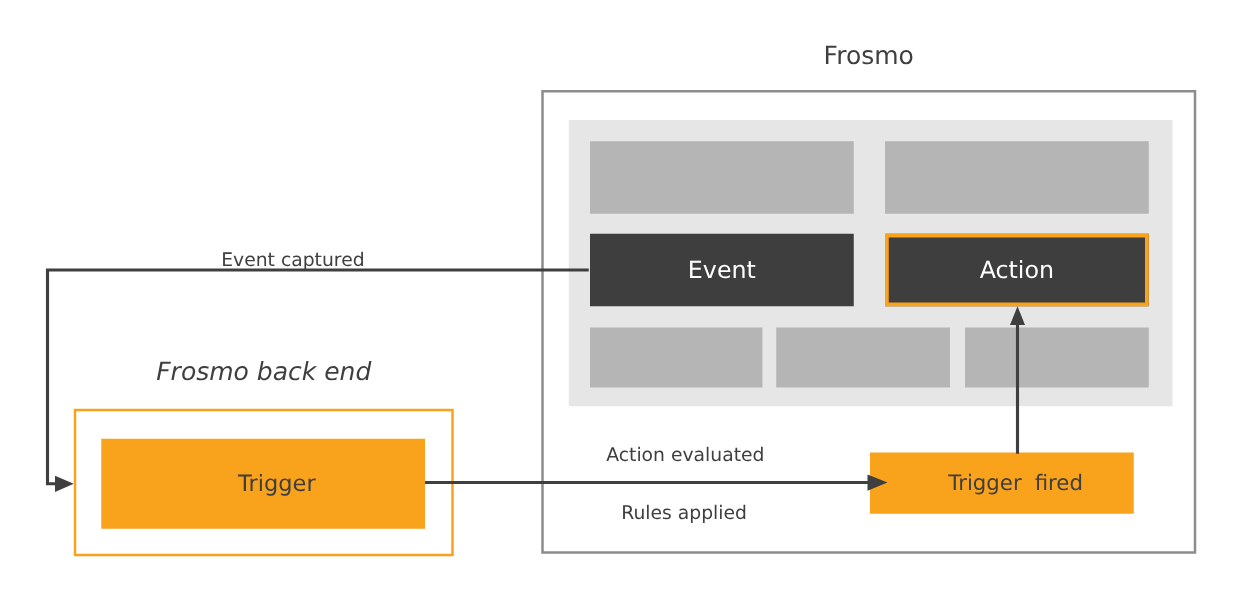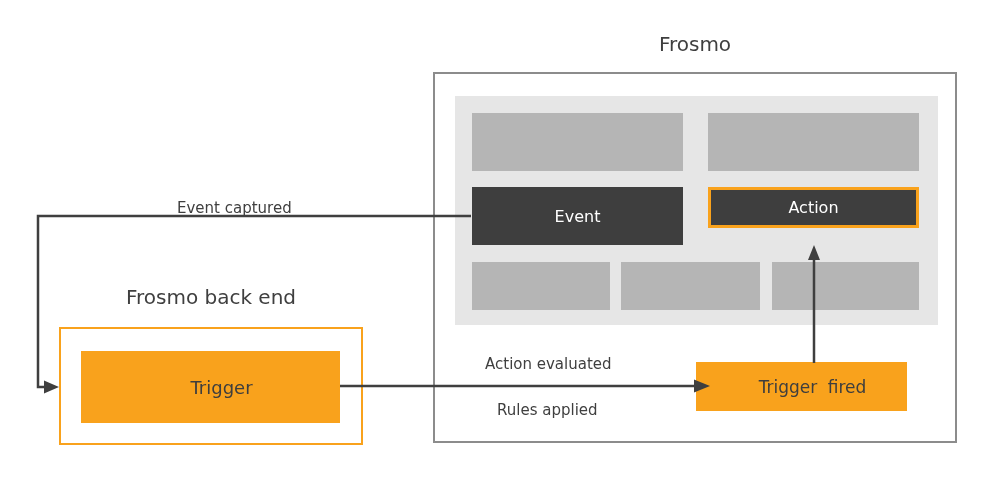"Event" .darkbox { font-size: 16px -> 19px }
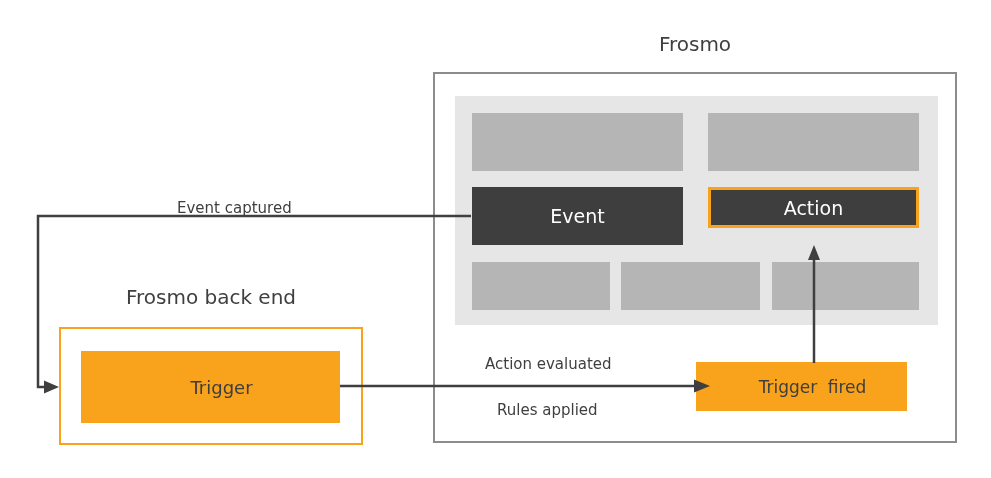"Action" .action-box { height: 41px -> 58px }
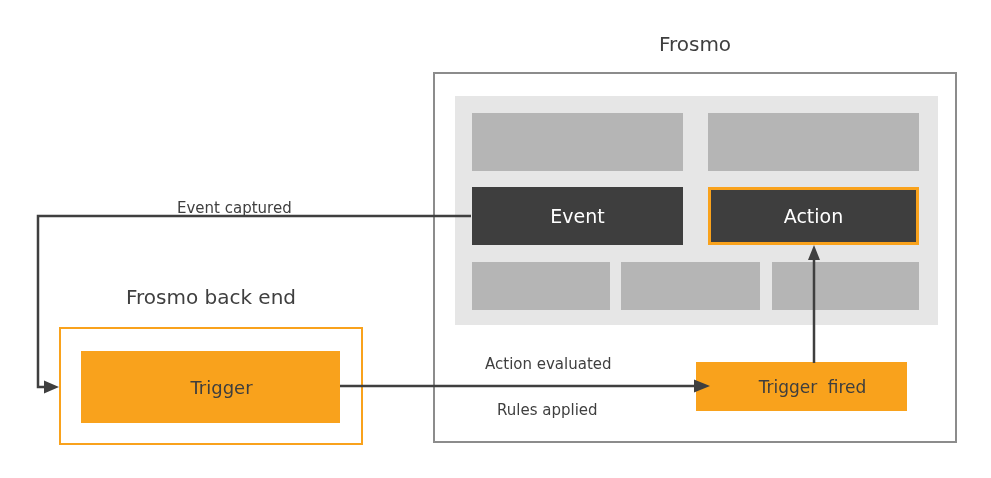"Frosmo back end" .backend-title { font-style: none -> italic }
